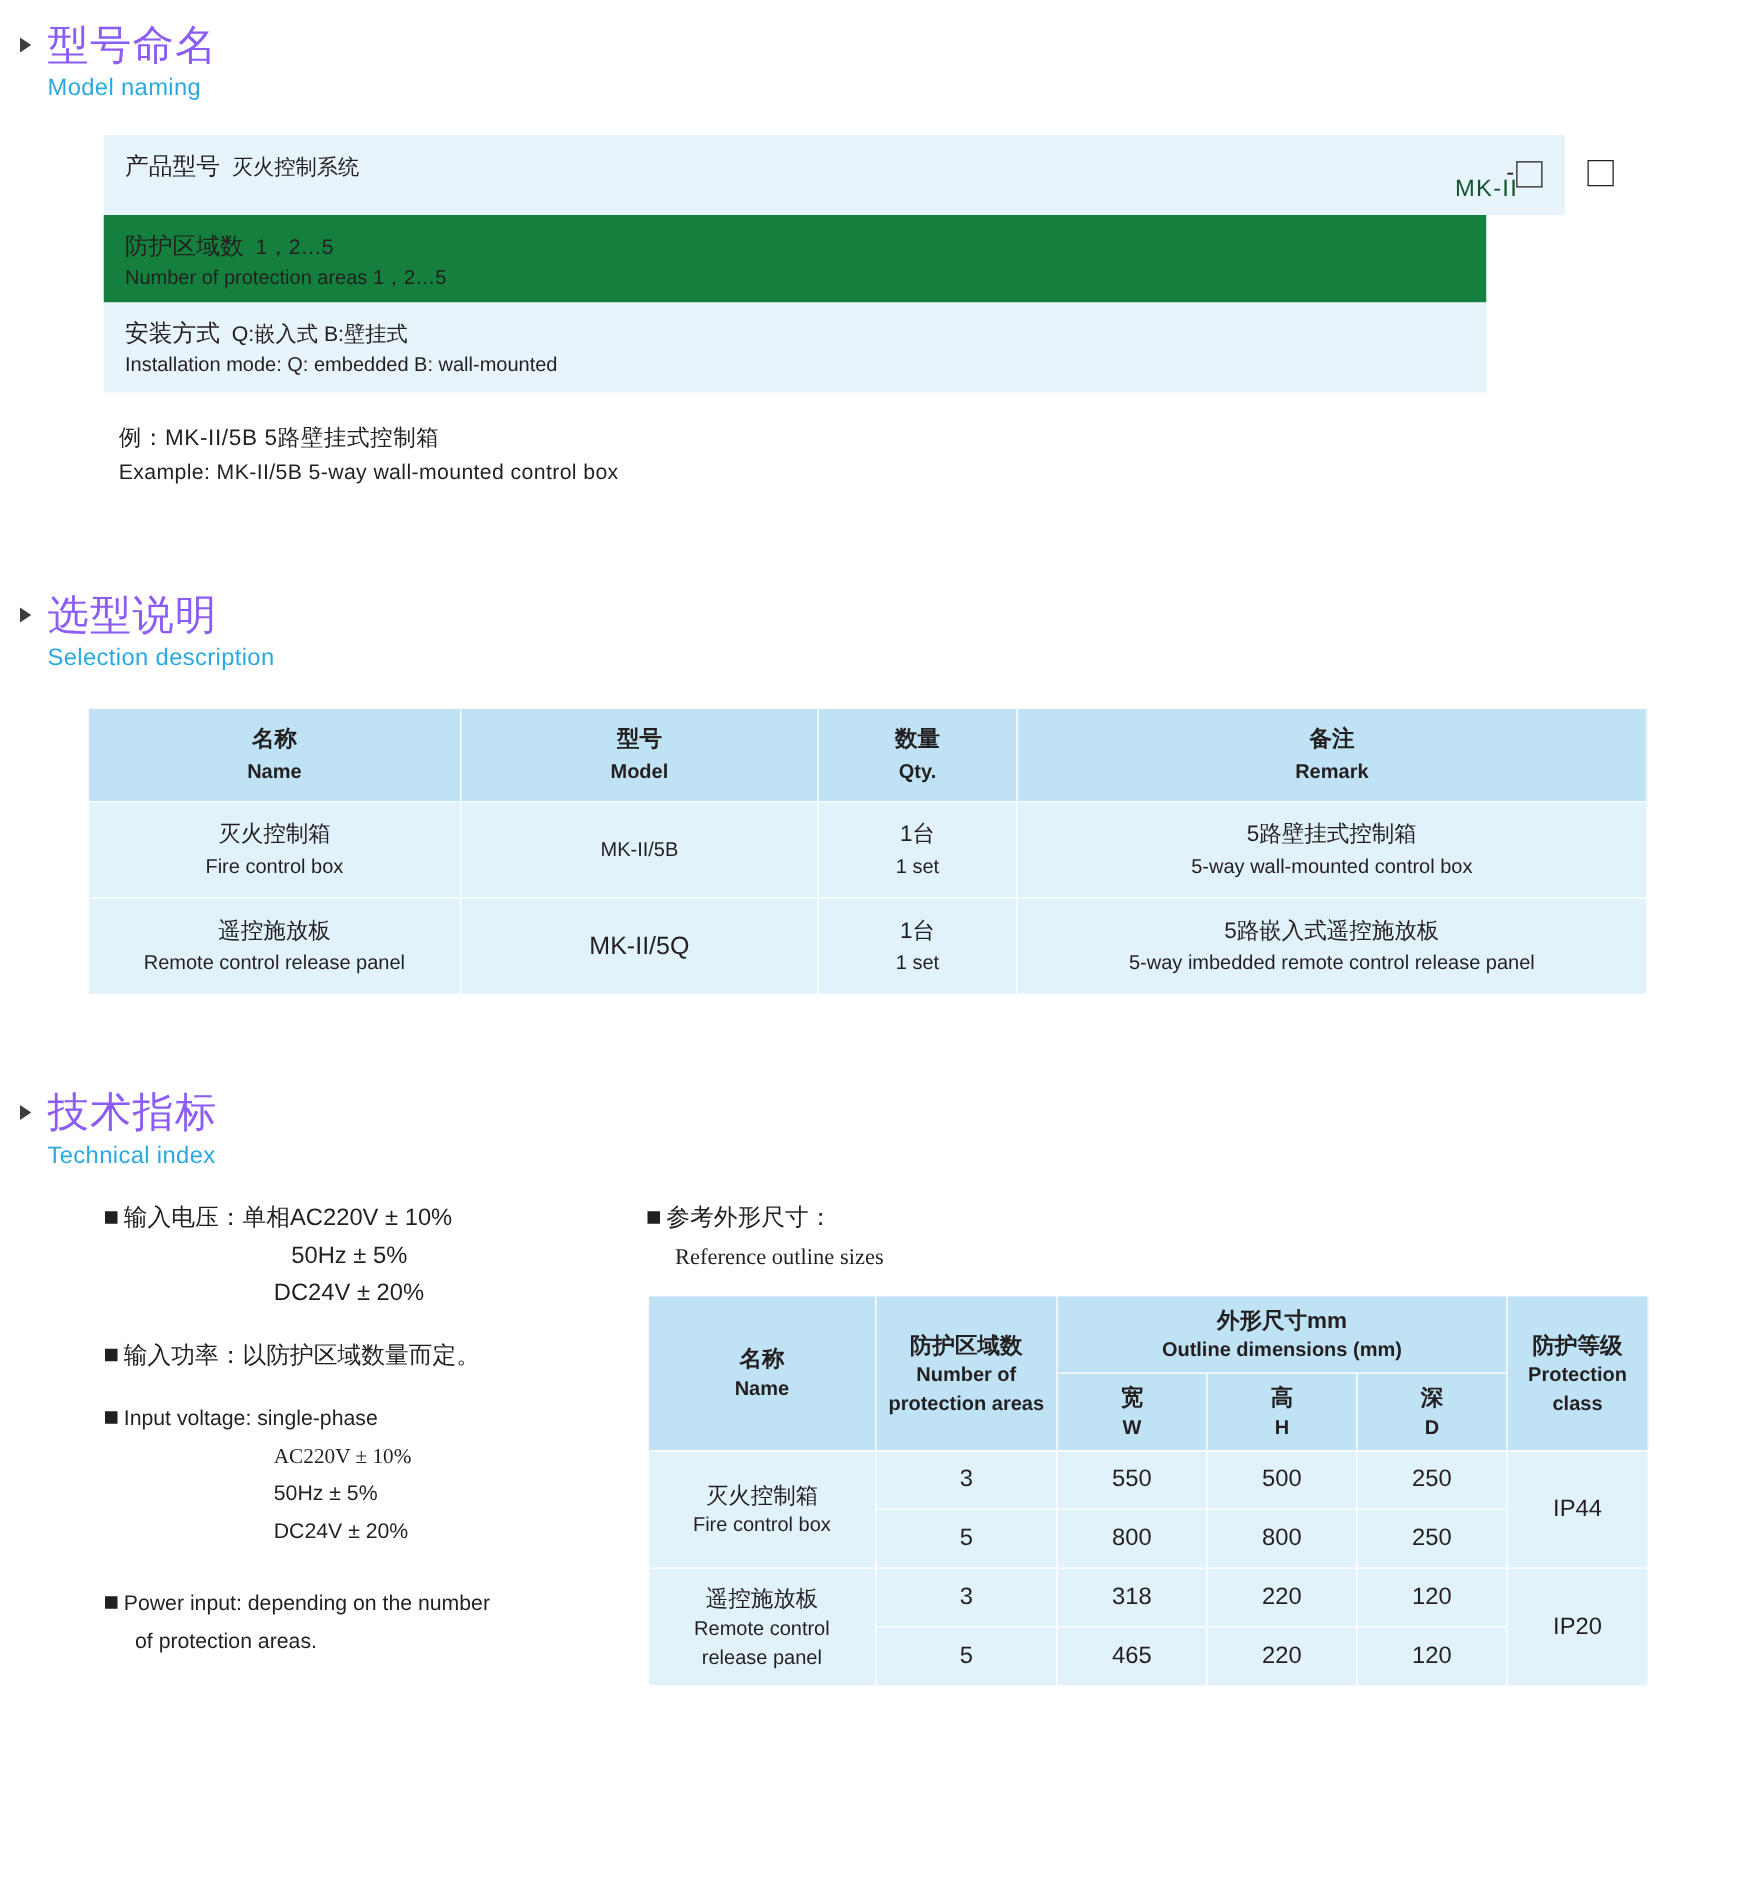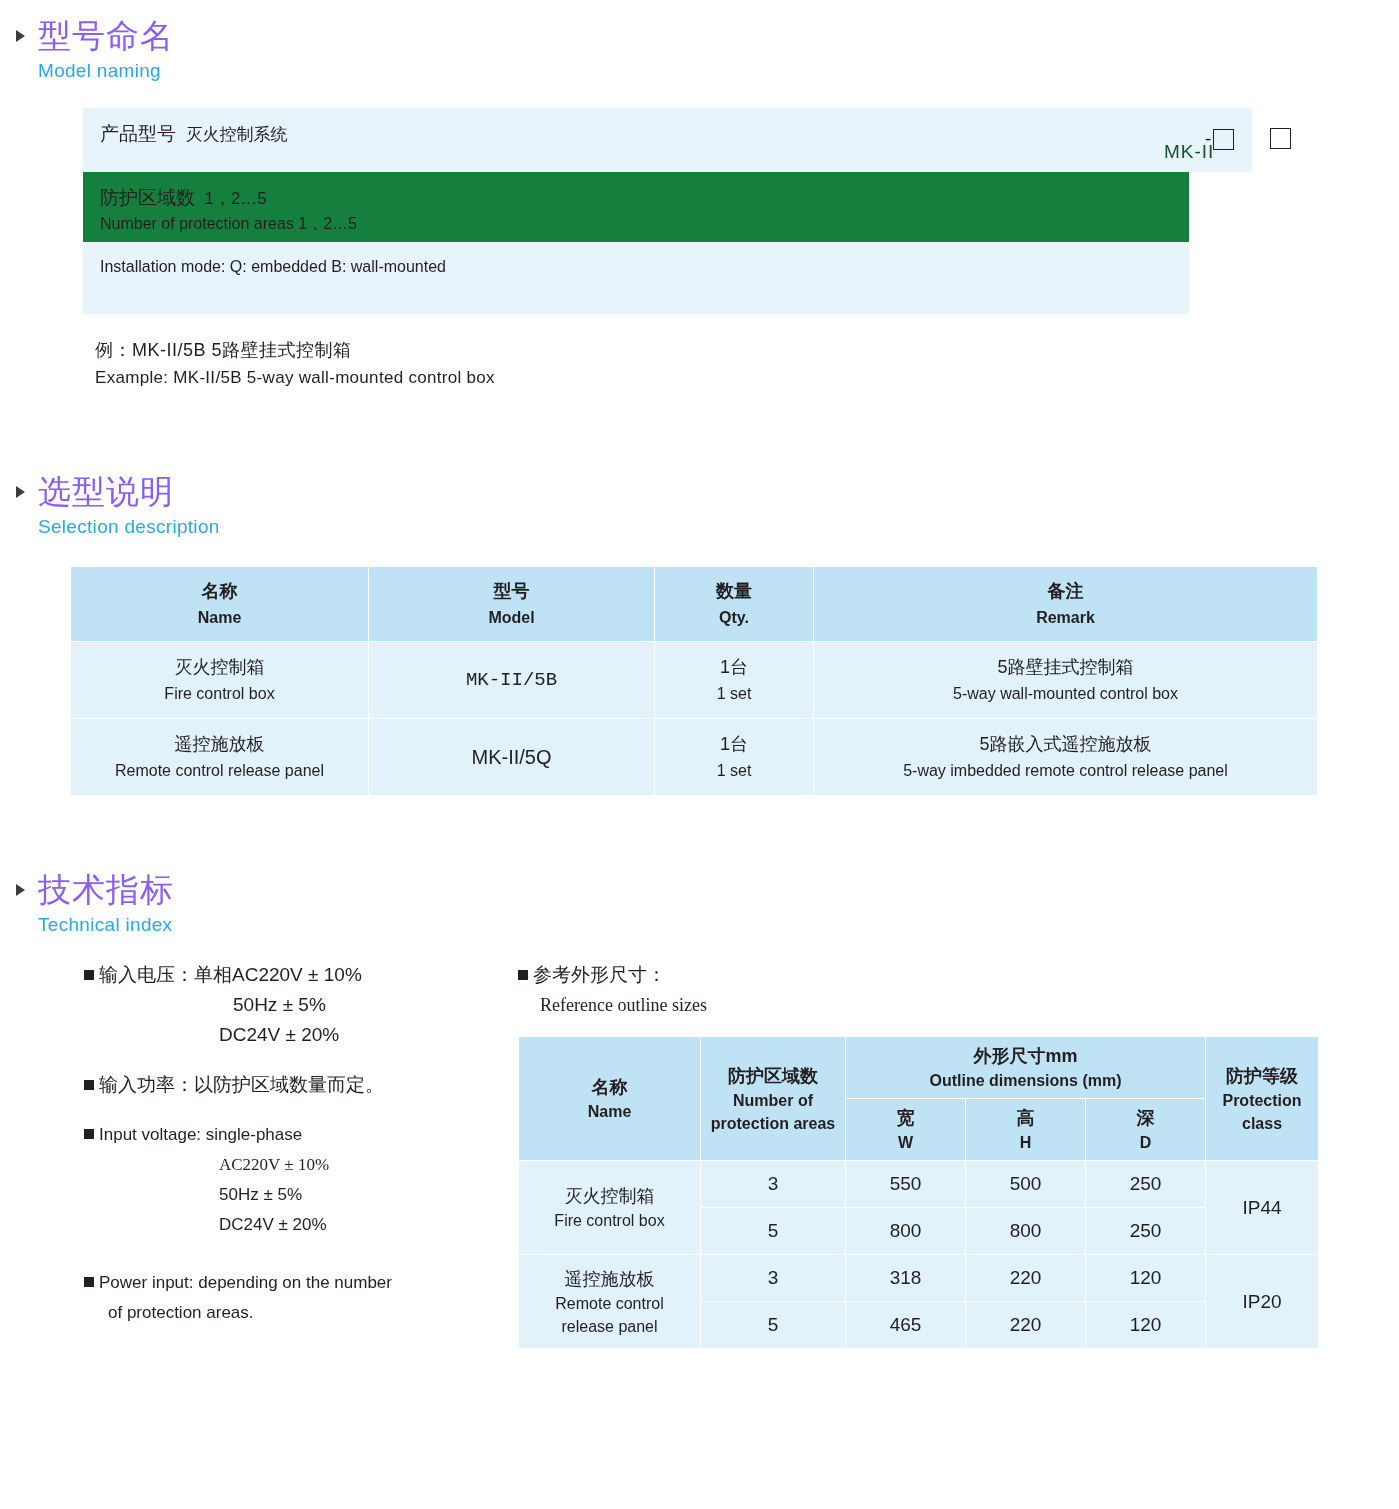"安装方式 Q:嵌入式 B:壁挂式" div.line-cn { html: none -> <div> <span>安装方式</span> &nbsp;<span>Q:嵌入式 B:壁挂式</span> </div> }
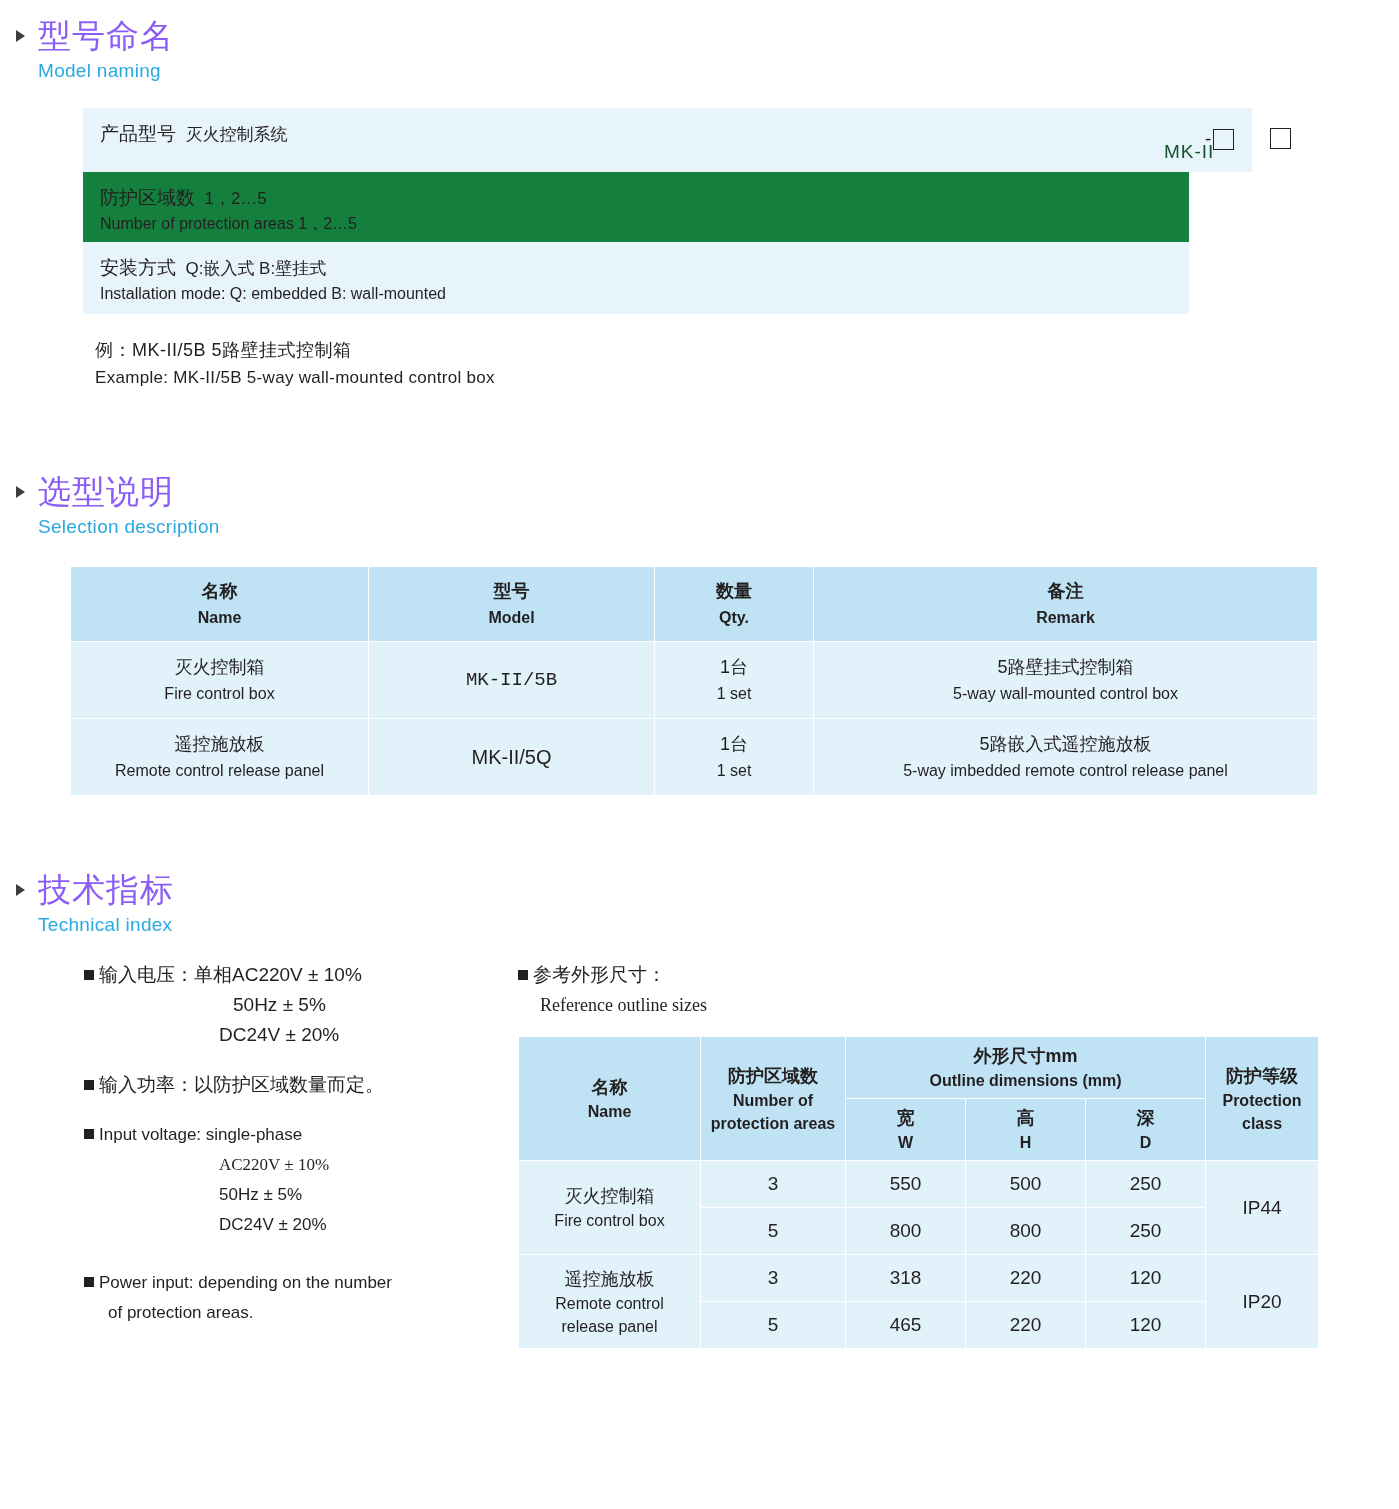"MK-II/5B" div.cell-cn { font-family: Liberation Mono, monospace -> none; font-size: 19px -> 16px }
